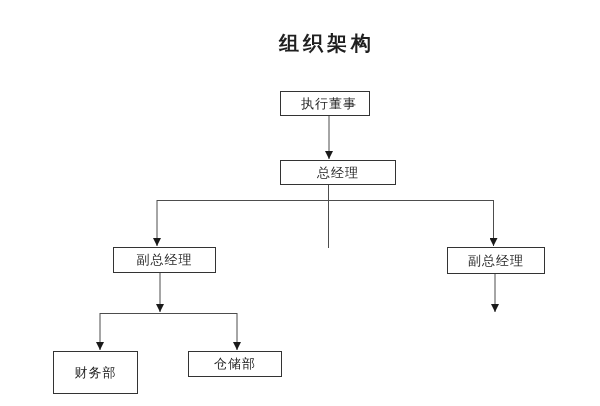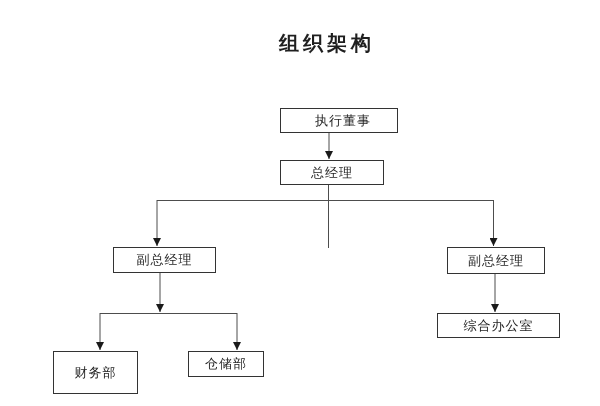"执行董事" .n-exec { top: 108px -> 91px; width: 118px -> 90px }
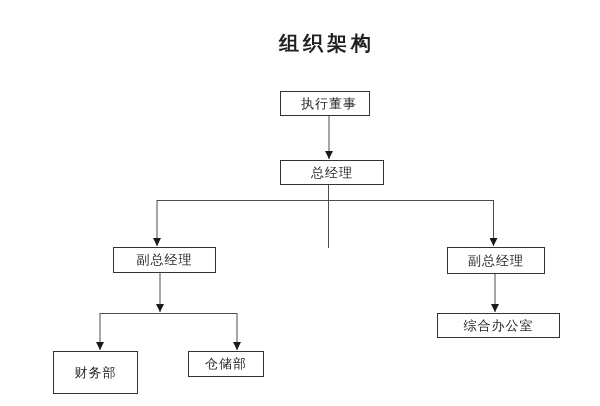"总经理" .n-gm { width: 104px -> 116px }
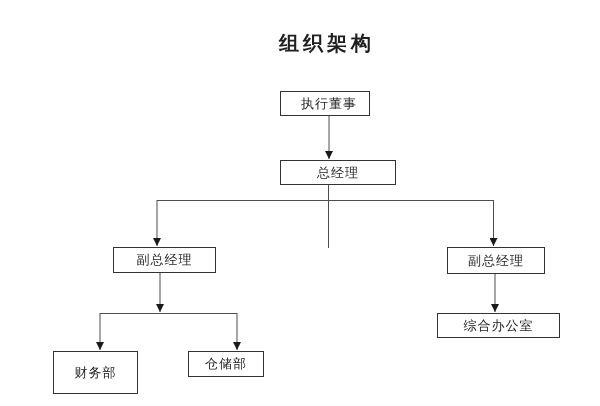"综合办公室" div.node { html: <div>综合办公室</div> -> none }
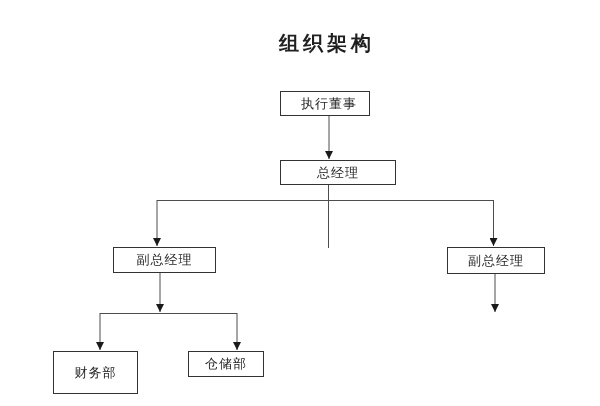"仓储部" .n-warehouse { width: 76px -> 94px }
